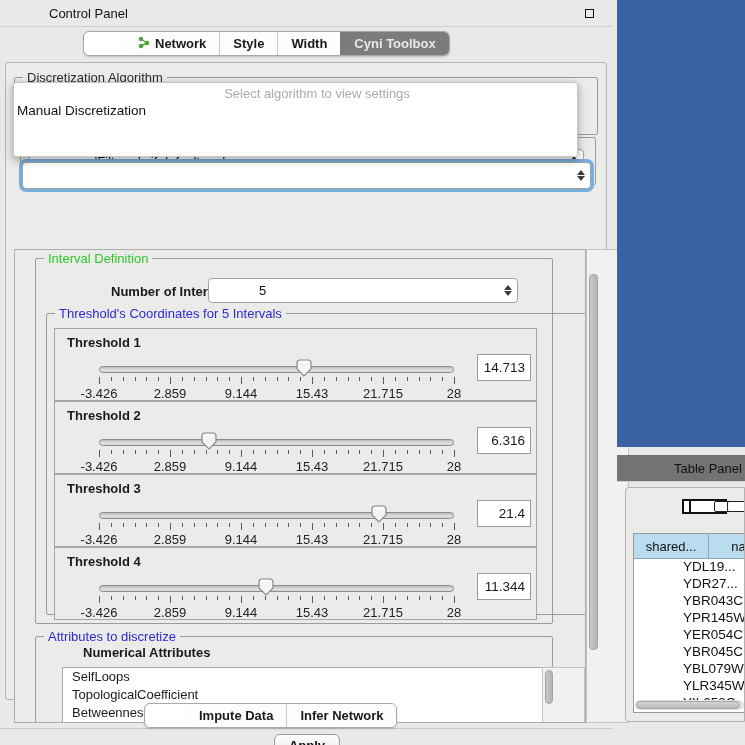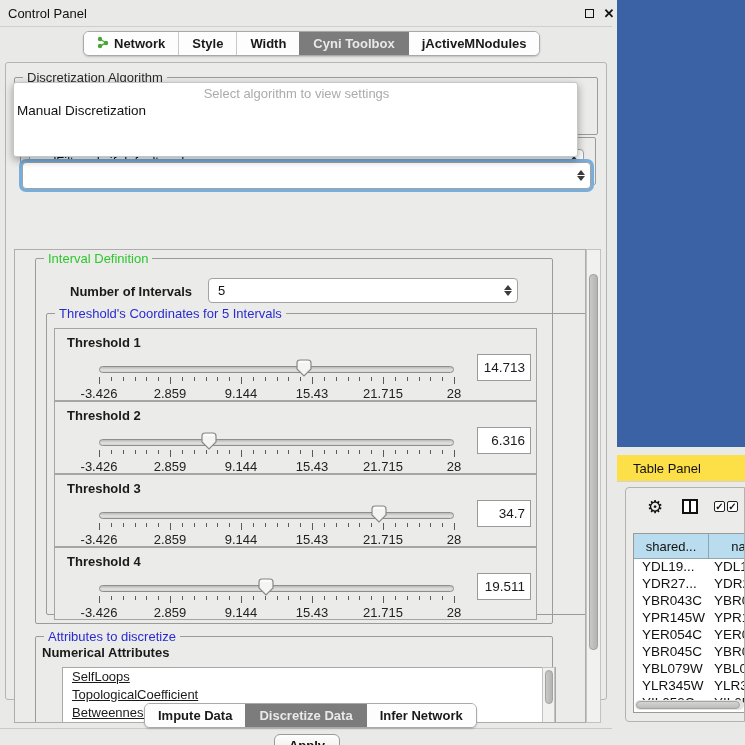"Control Panel" .abs { padding-left: none -> 41px }
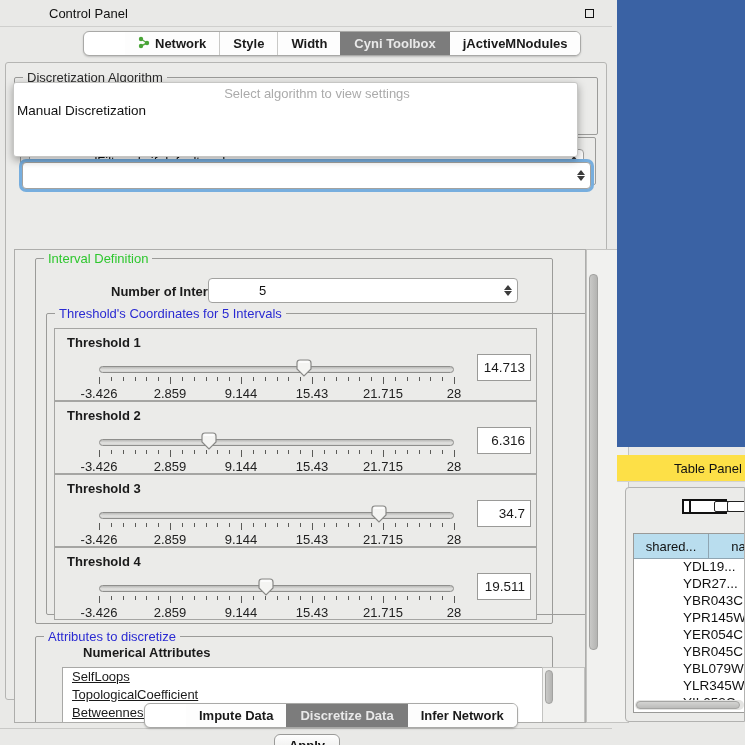"jActiveMNodules" div.tab { html: <div> <span>jActiveMNodules</span> </div> -> none }
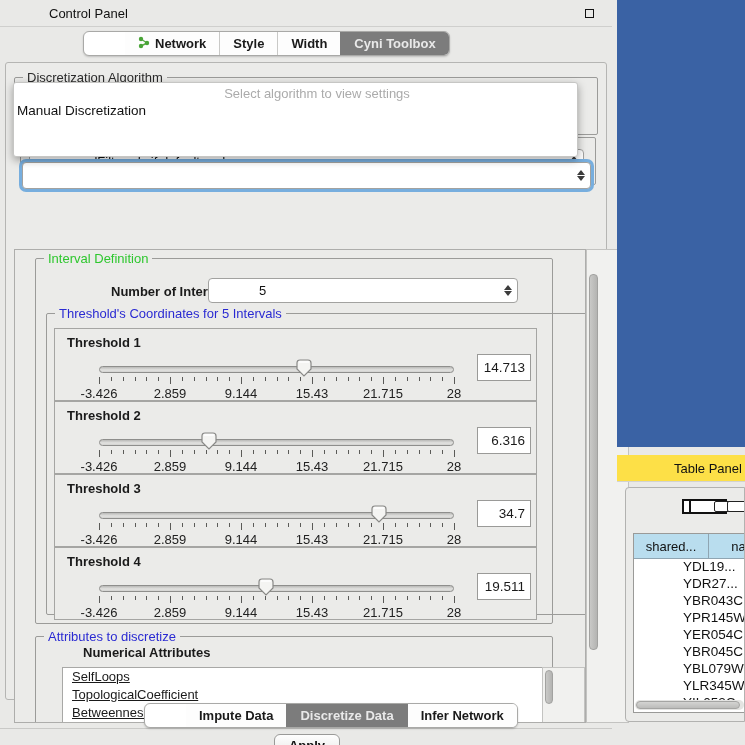"Table Panel" #table-panel-bar { background: #fde047 -> #737373 }
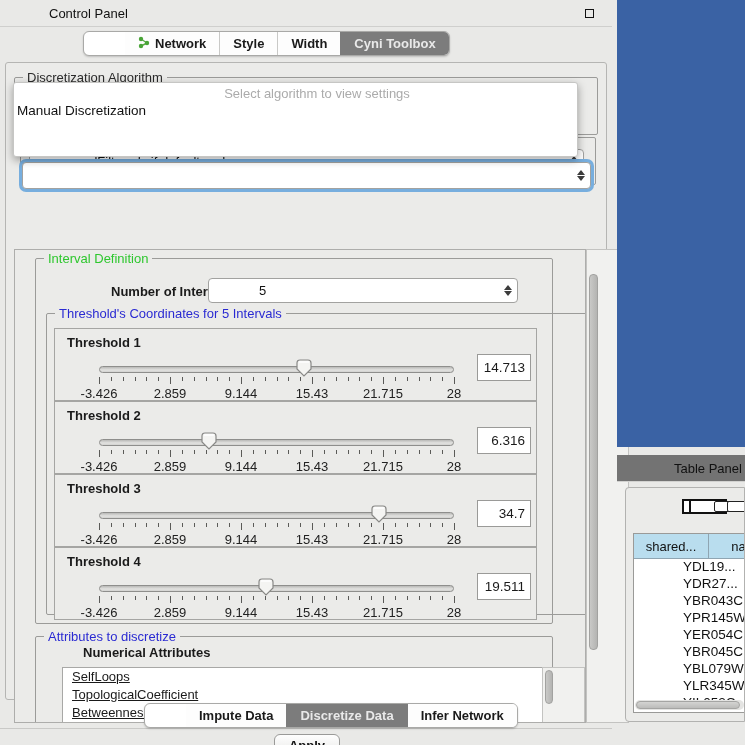"34.7" div.th-value { text: 34.7 -> 21.4 }
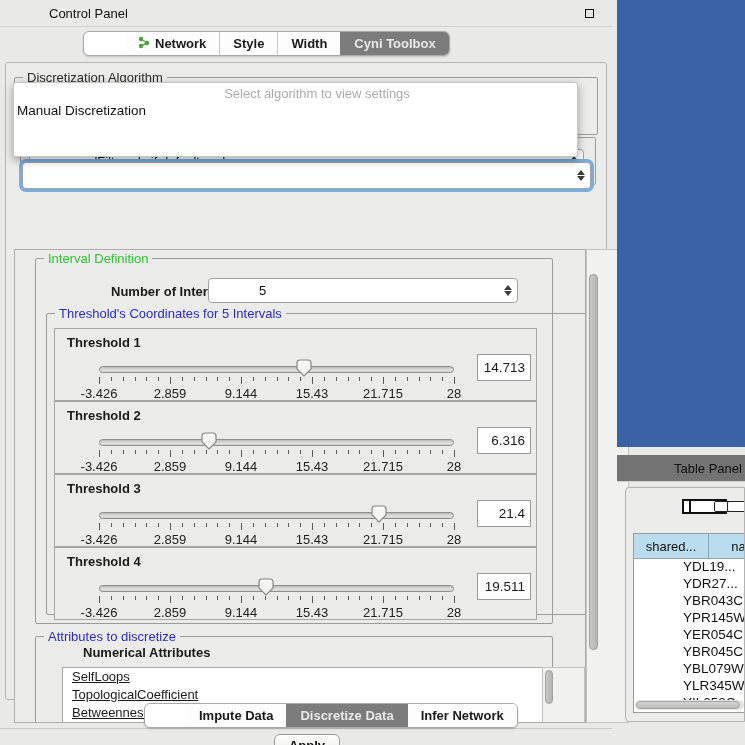"19.511" div.th-value { text: 19.511 -> 11.344 }
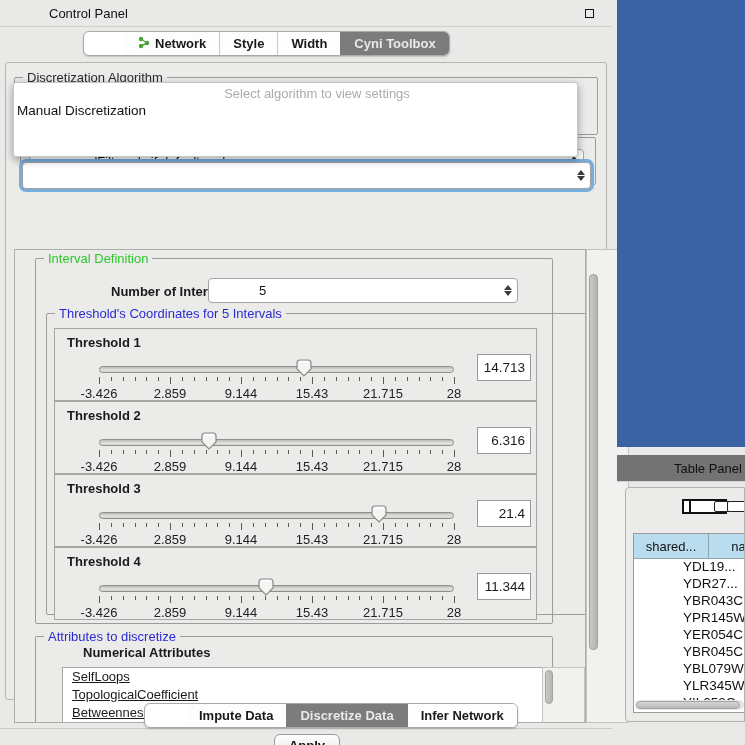"SelfLoops" .attr-item { text-decoration: underline -> none }
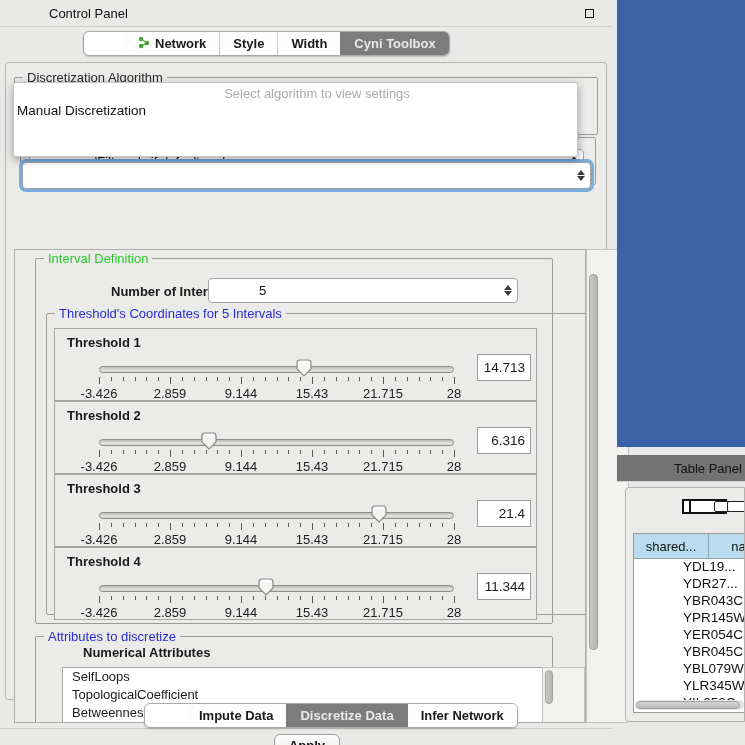"Discretize Data" div.tab { html: <div> <span>Discretize Data</span> </div> -> none }
